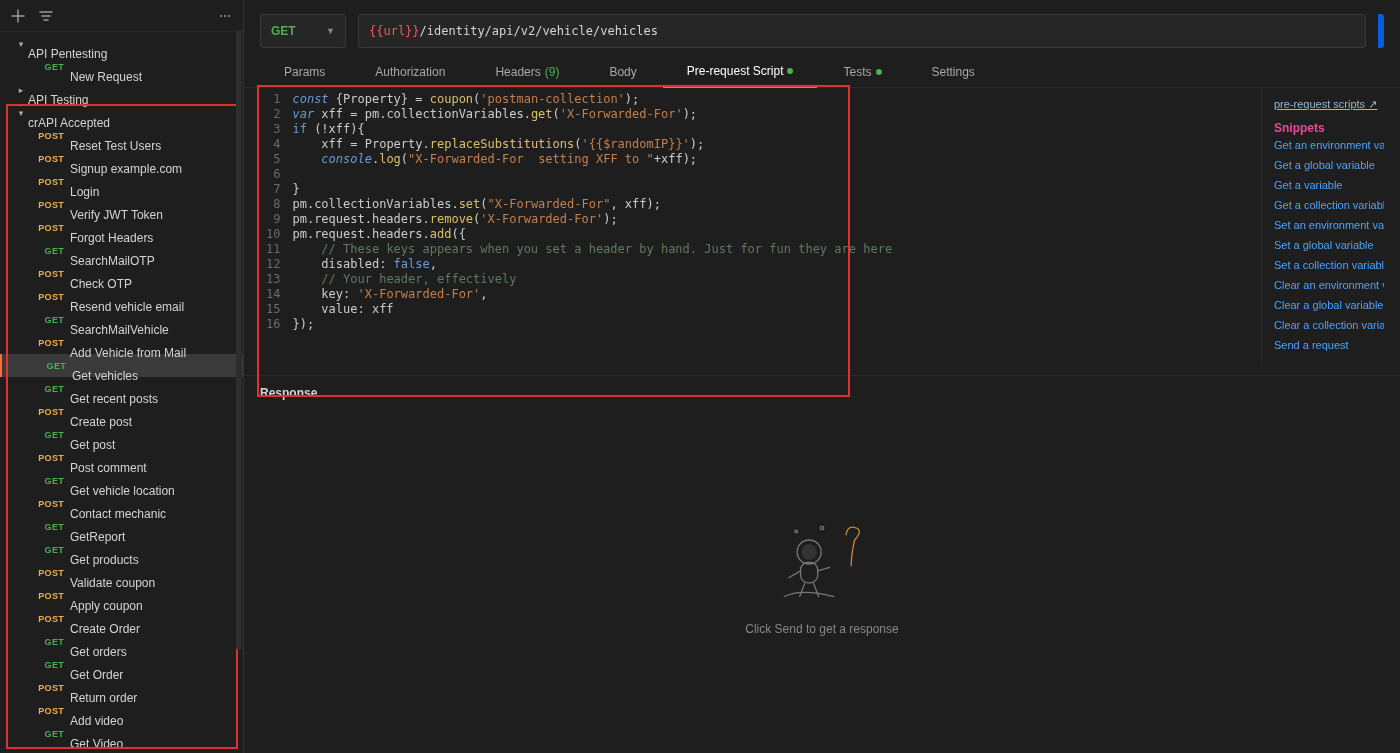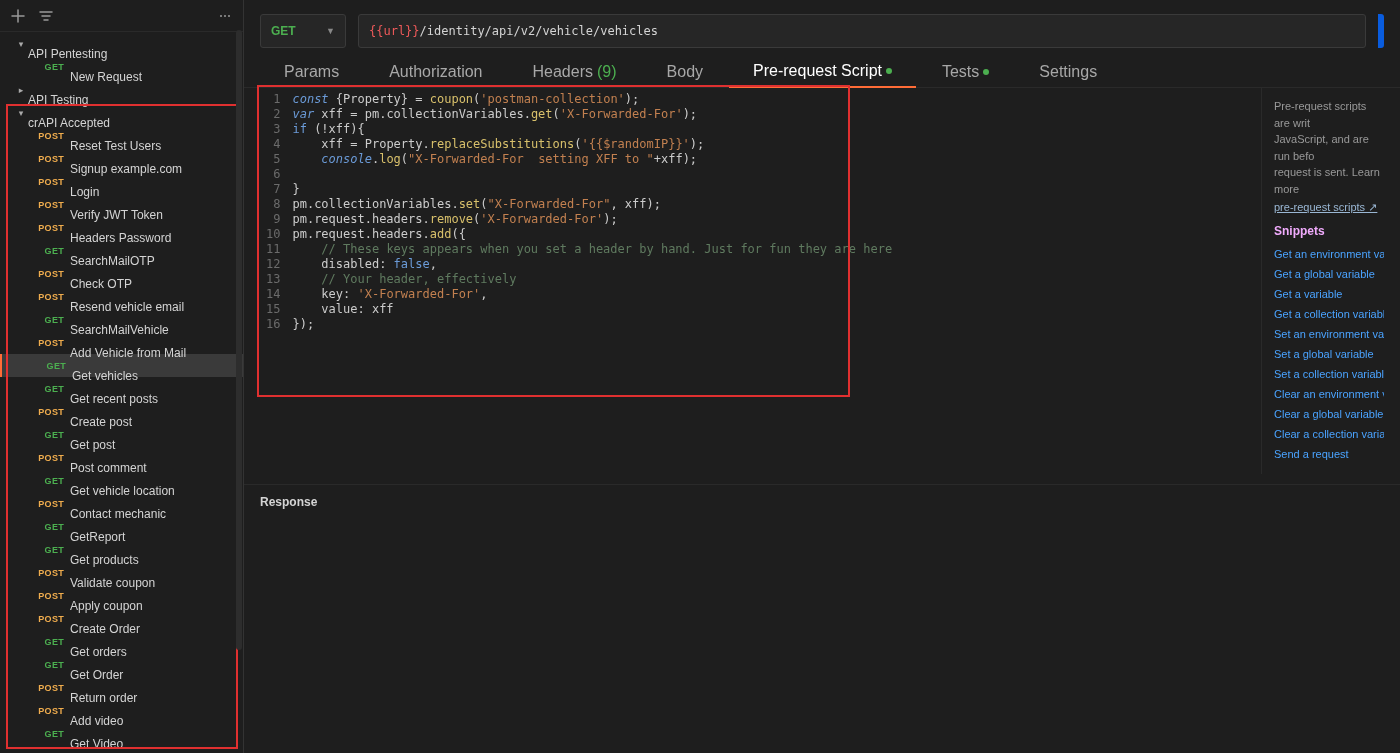"Params" .tabs .tab { font-size: 16px -> 12px }
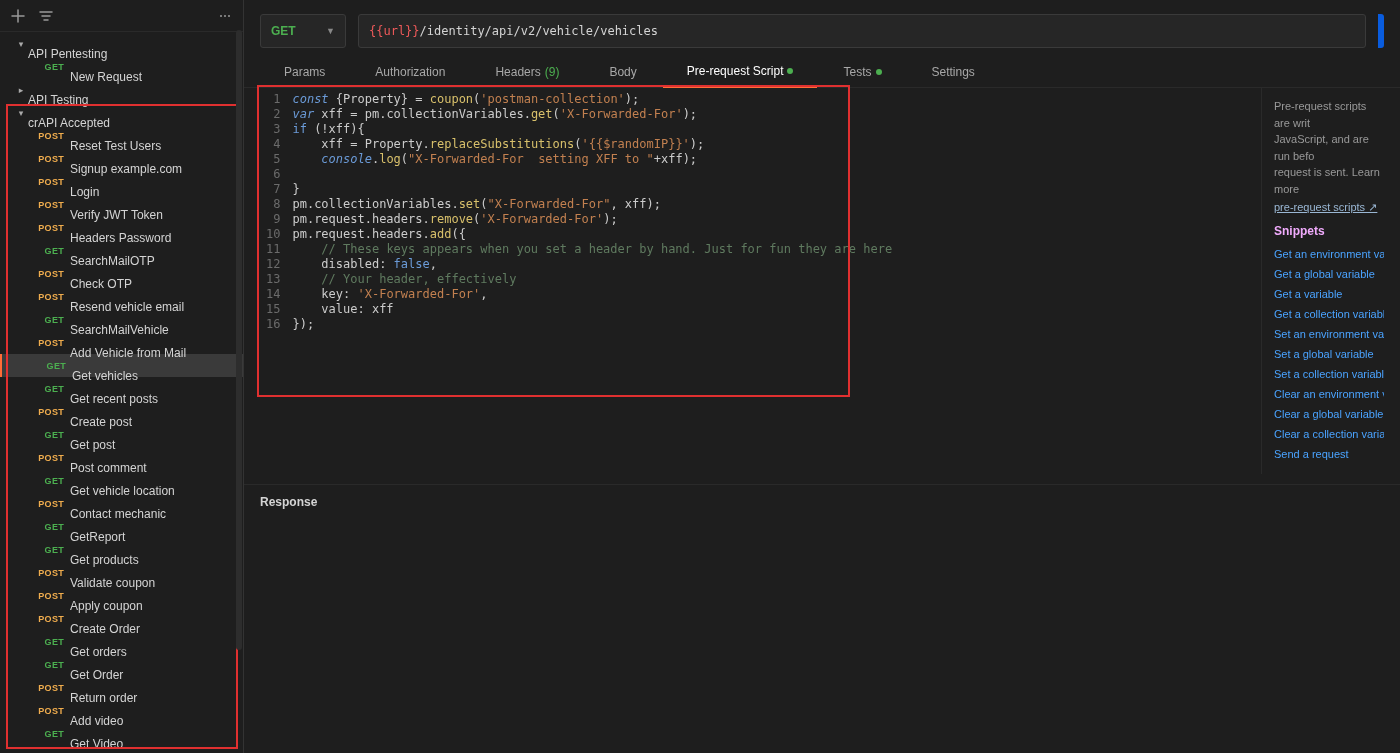"Pre-request scripts are writ" div.info { html: <div> <div>Pre-request scripts are writ</div> <div>JavaScript, and are run befo</div> <div>request is sent. Learn more</div> </div> -> none }
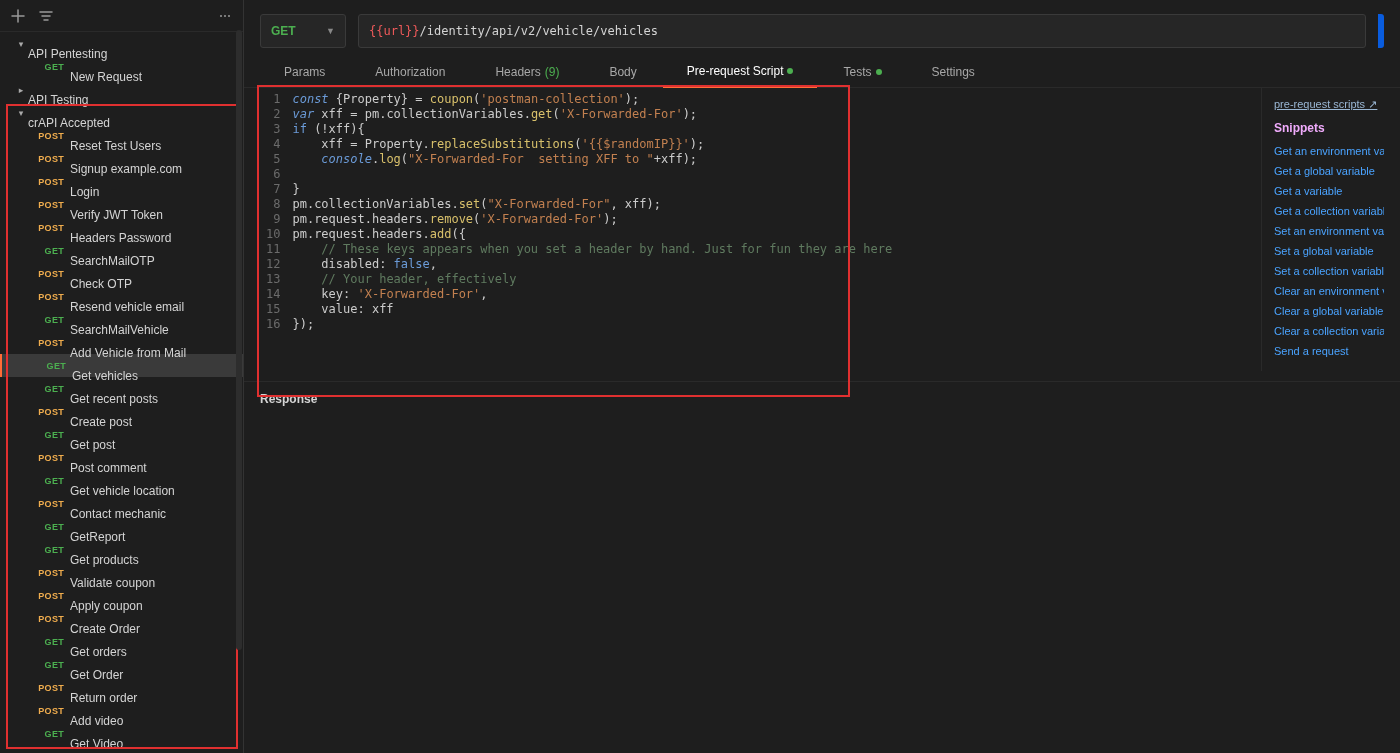"Snippets" .right-panel h4 { color: #f0abfc -> #ec4899; margin: 10px 0 6px -> 10px 0 0 }
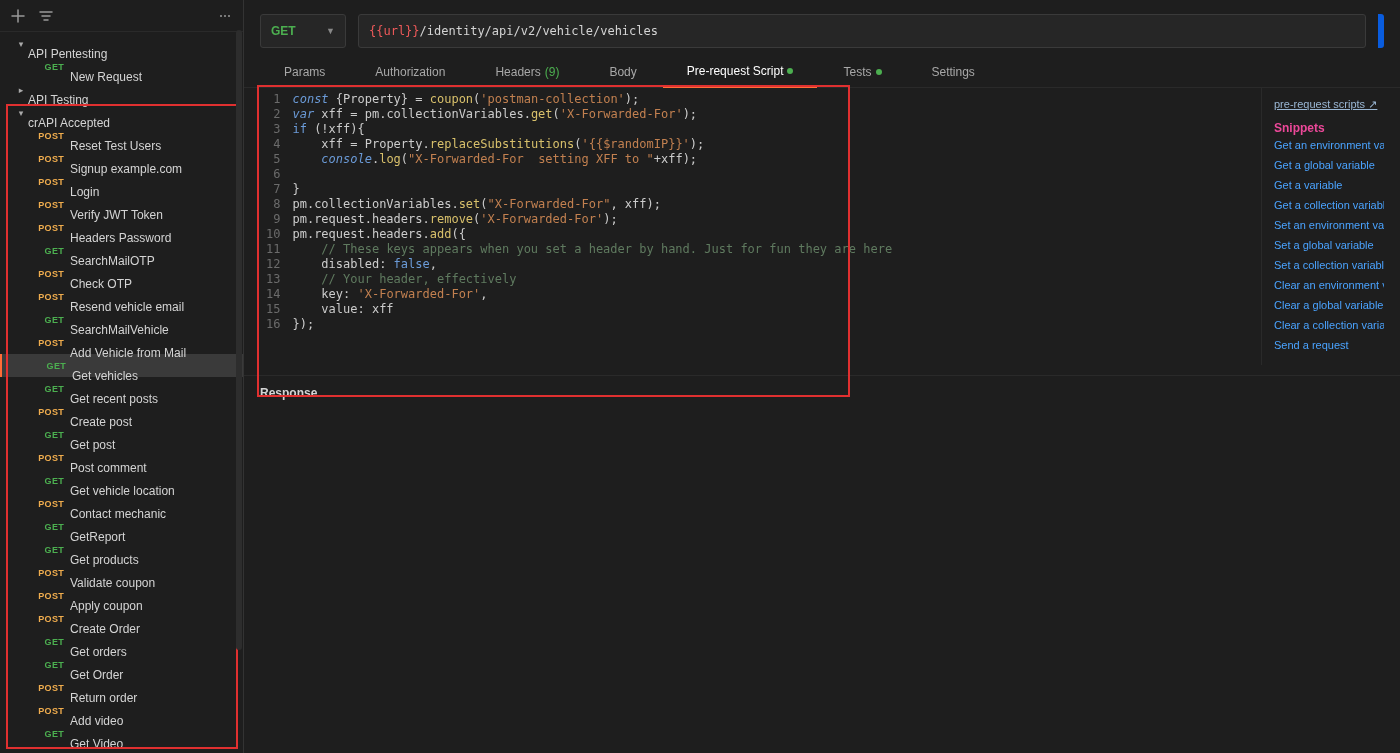"Headers Password" span.label { text: Headers Password -> Forgot Headers }
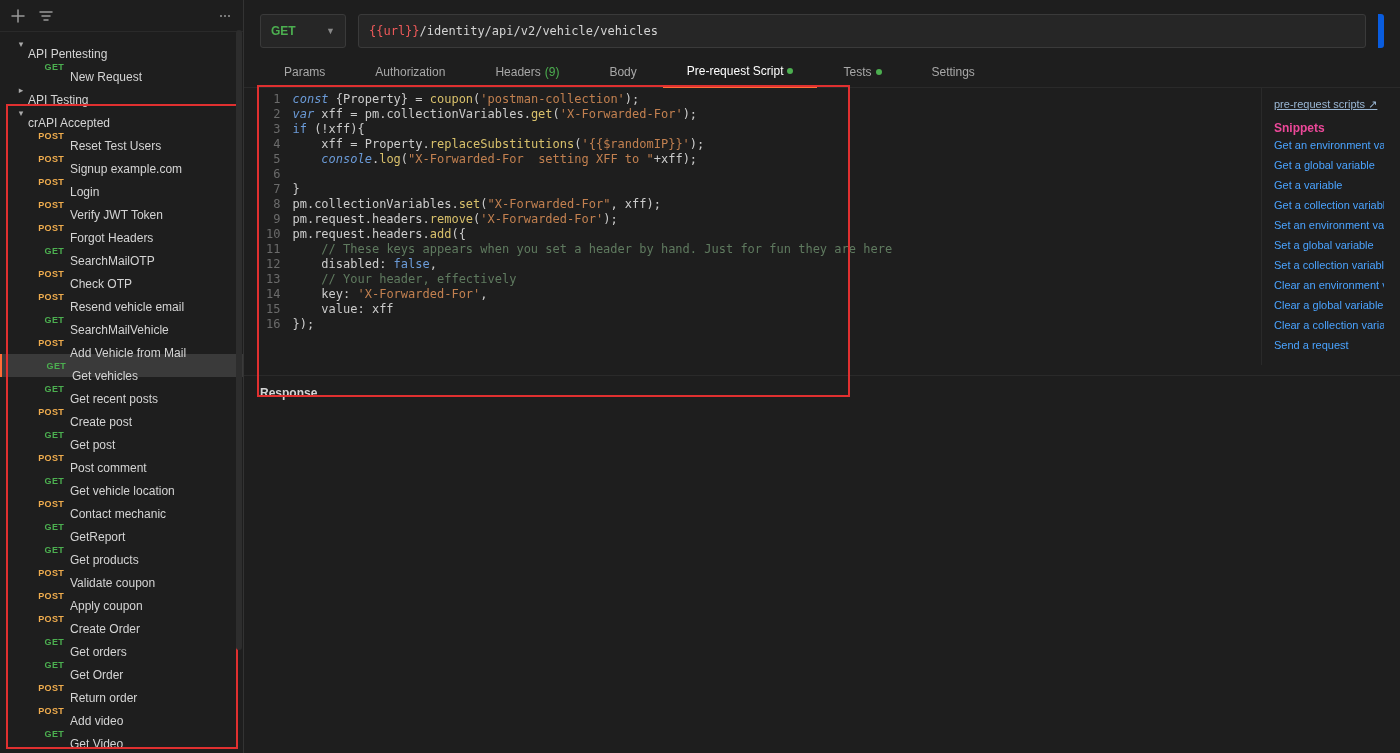"Click Send to get a" div.response-empty { html: none -> <div> <div> <svg> <g> <ellipse></ellipse> <ellipse></ellipse> <rect></rect> <path></path> <path></path> <path></path> <path></path> <path></path> <circle></circle> <circle></circle> </g> </svg> </div> <div>Click Send to get a response</div> </div> }
